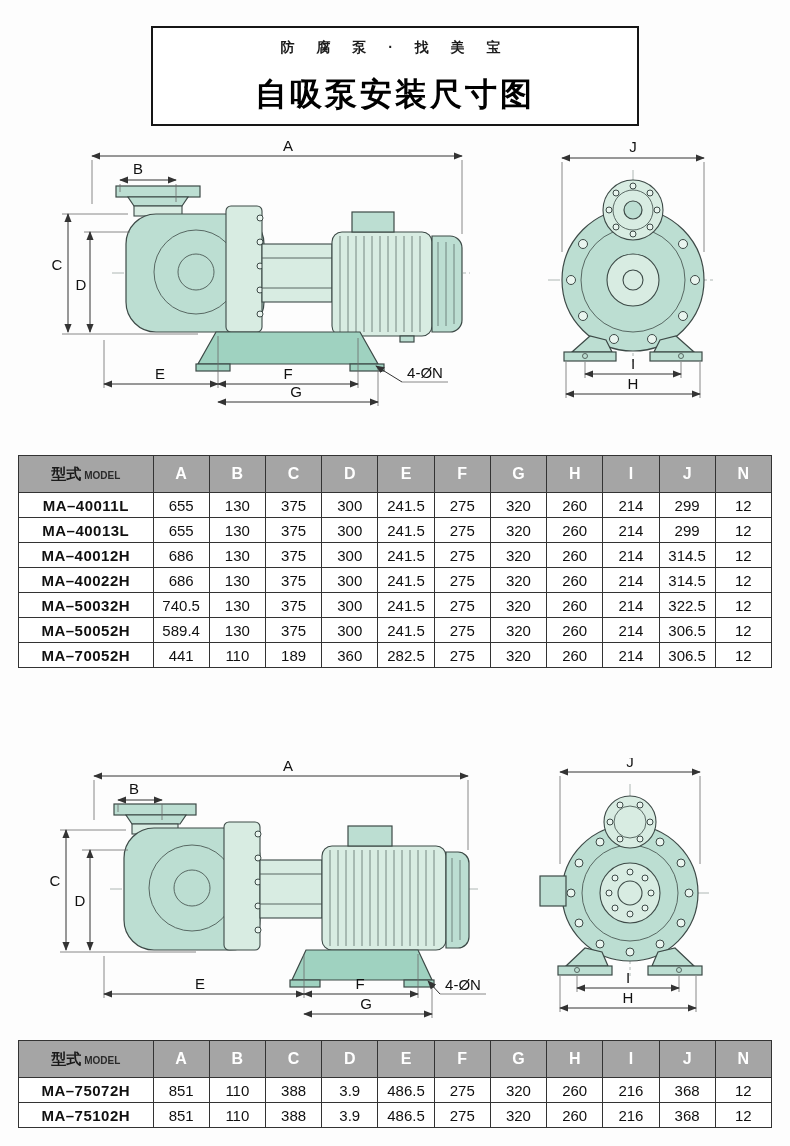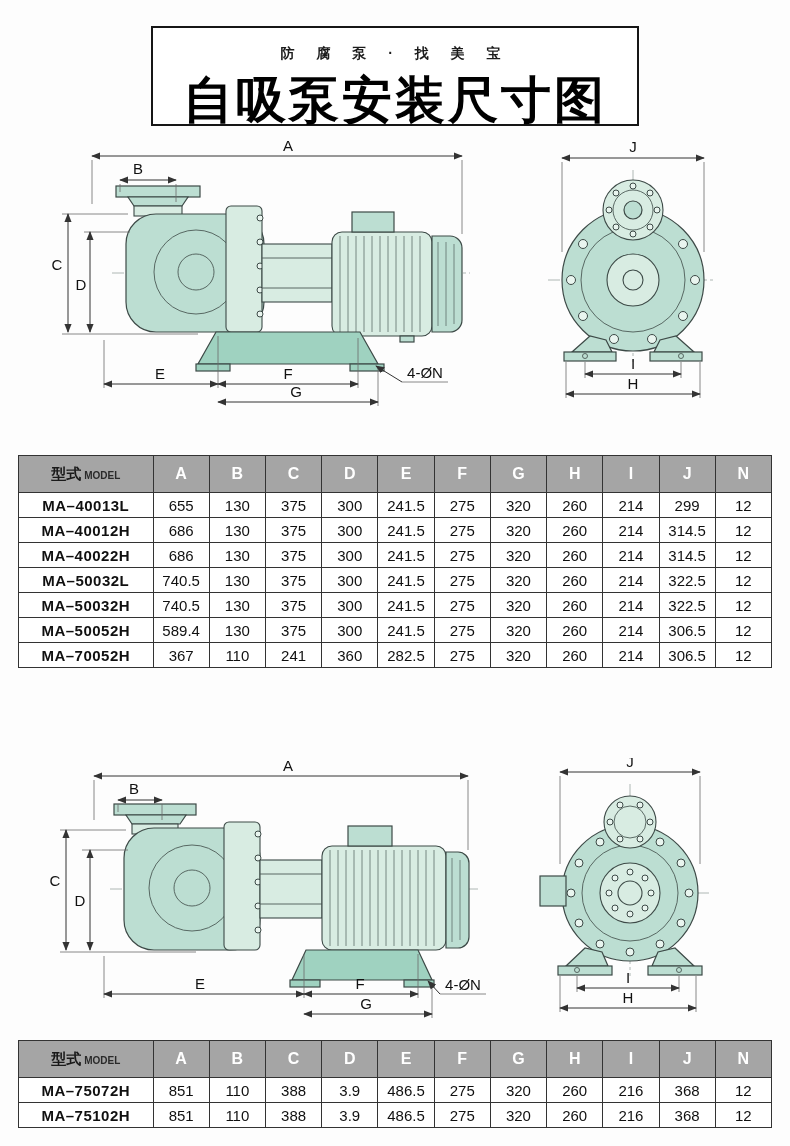"防 腐 泵 · 找" .brand-line { margin-top: 17px -> 11px }
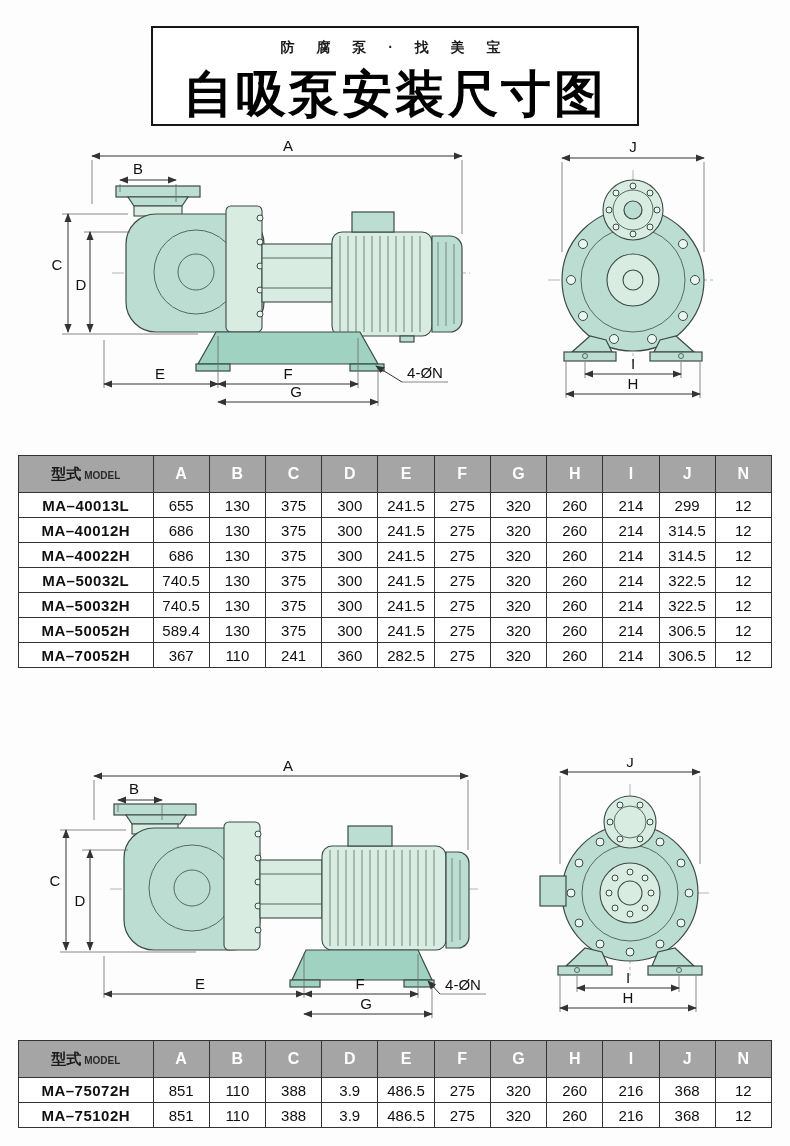"自吸泵安装尺寸图" .main-title { font-size: 50px -> 32px; margin-top: 4px -> 16px }
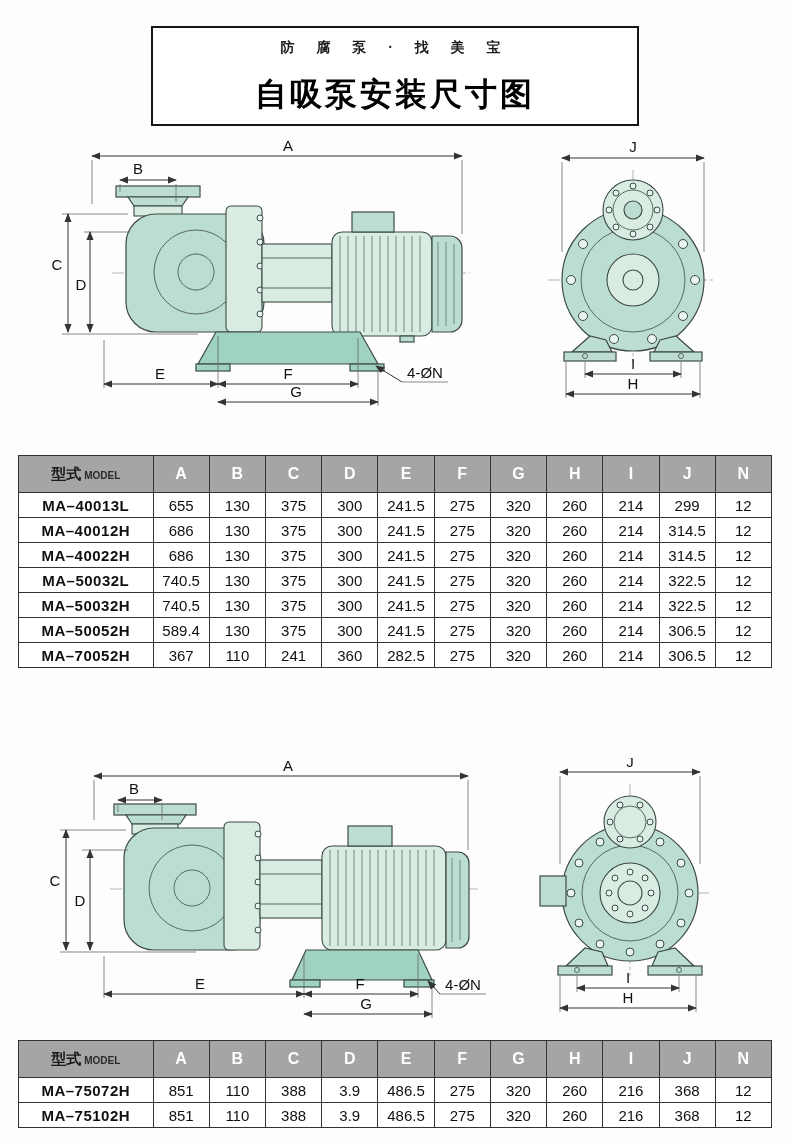"MA–40011L" tr { html: none -> <tr> <td>MA–40011L</td> <td>655</td> <td>130</td> <td>375</td> <td>300</td> <td>241.5</td> <td>275</td> <td>320</td> <td>260</td> <td>214</td> <td>299</td> <td>12</td> </tr> }
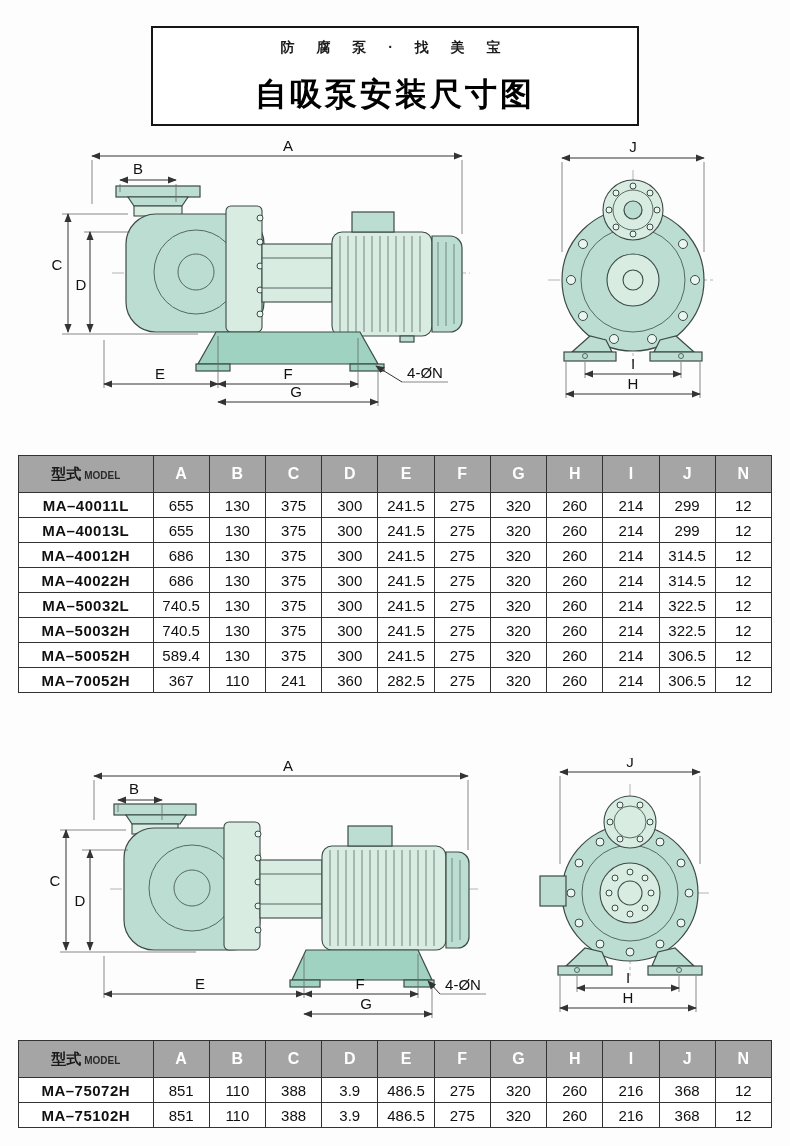"MA–50032L" tr { html: <tr> <td>MA–50032L</td> <td>740.5</td> <td>130</td> <td>375</td> <td>300</td> <td>241.5</td> <td>275</td> <td>320</td> <td>260</td> <td>214</td> <td>322.5</td> <td>12</td> </tr> -> none }
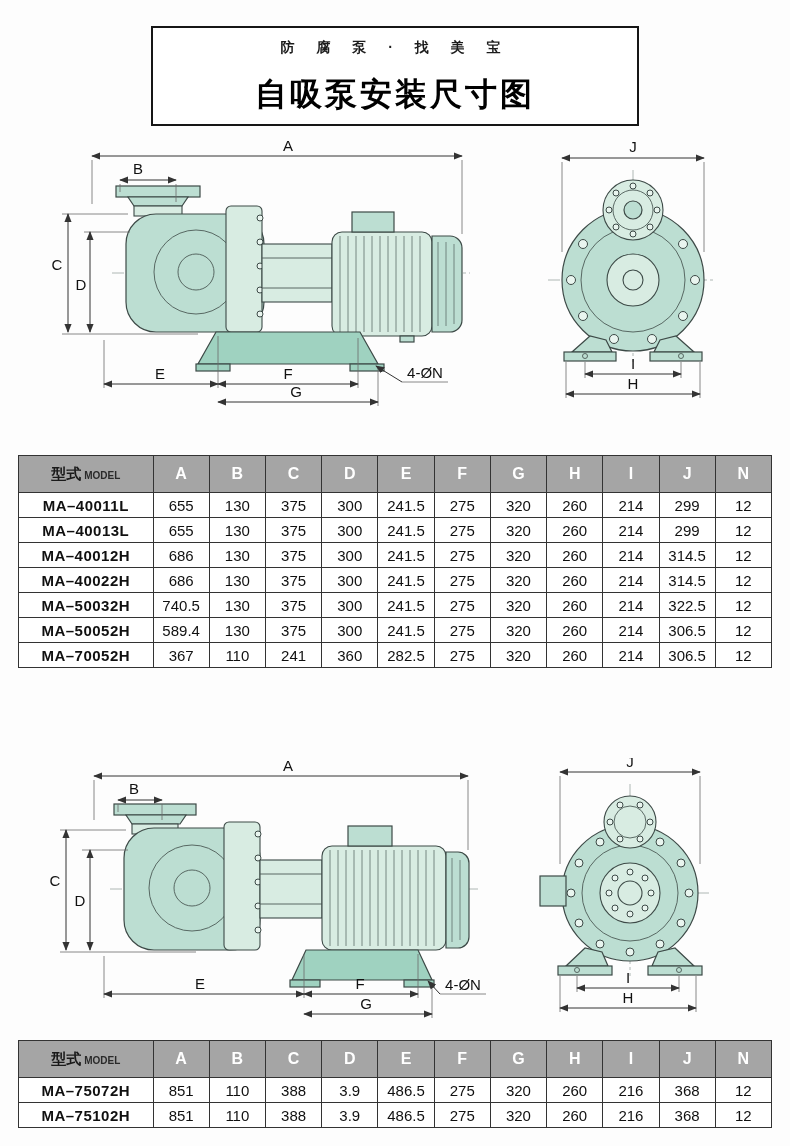"367" td { text: 367 -> 441 }
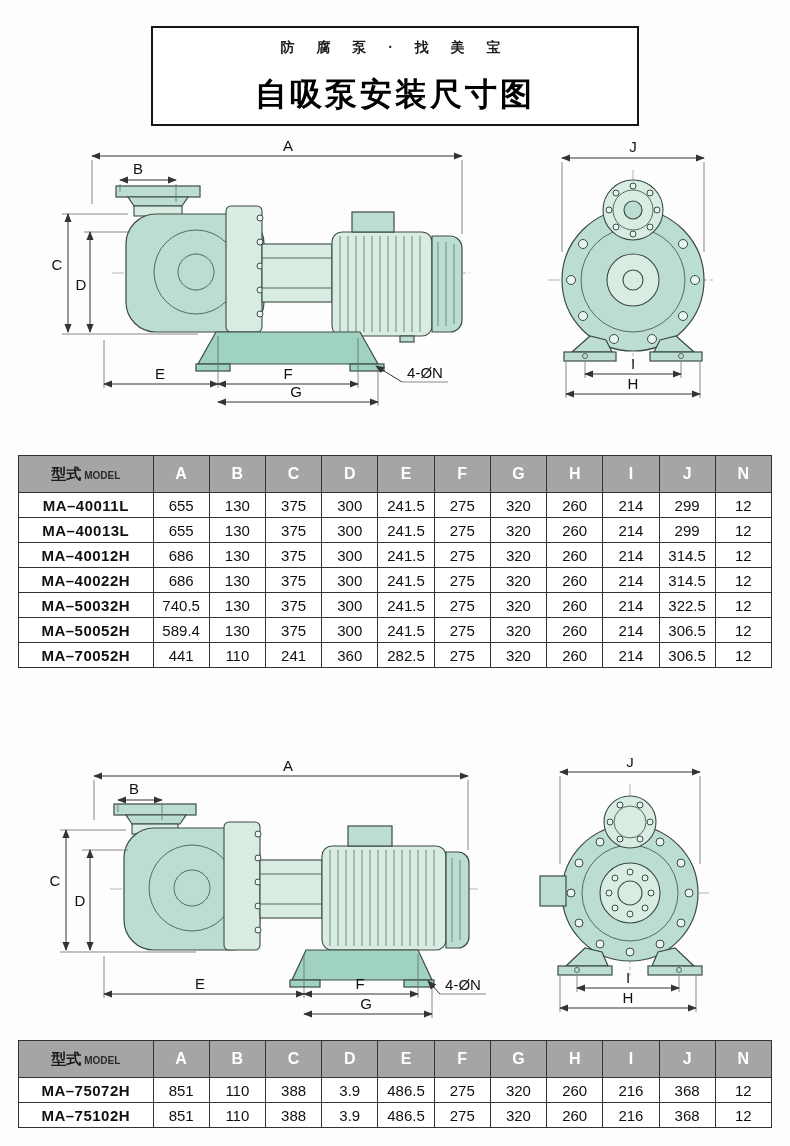"241" td { text: 241 -> 189 }
